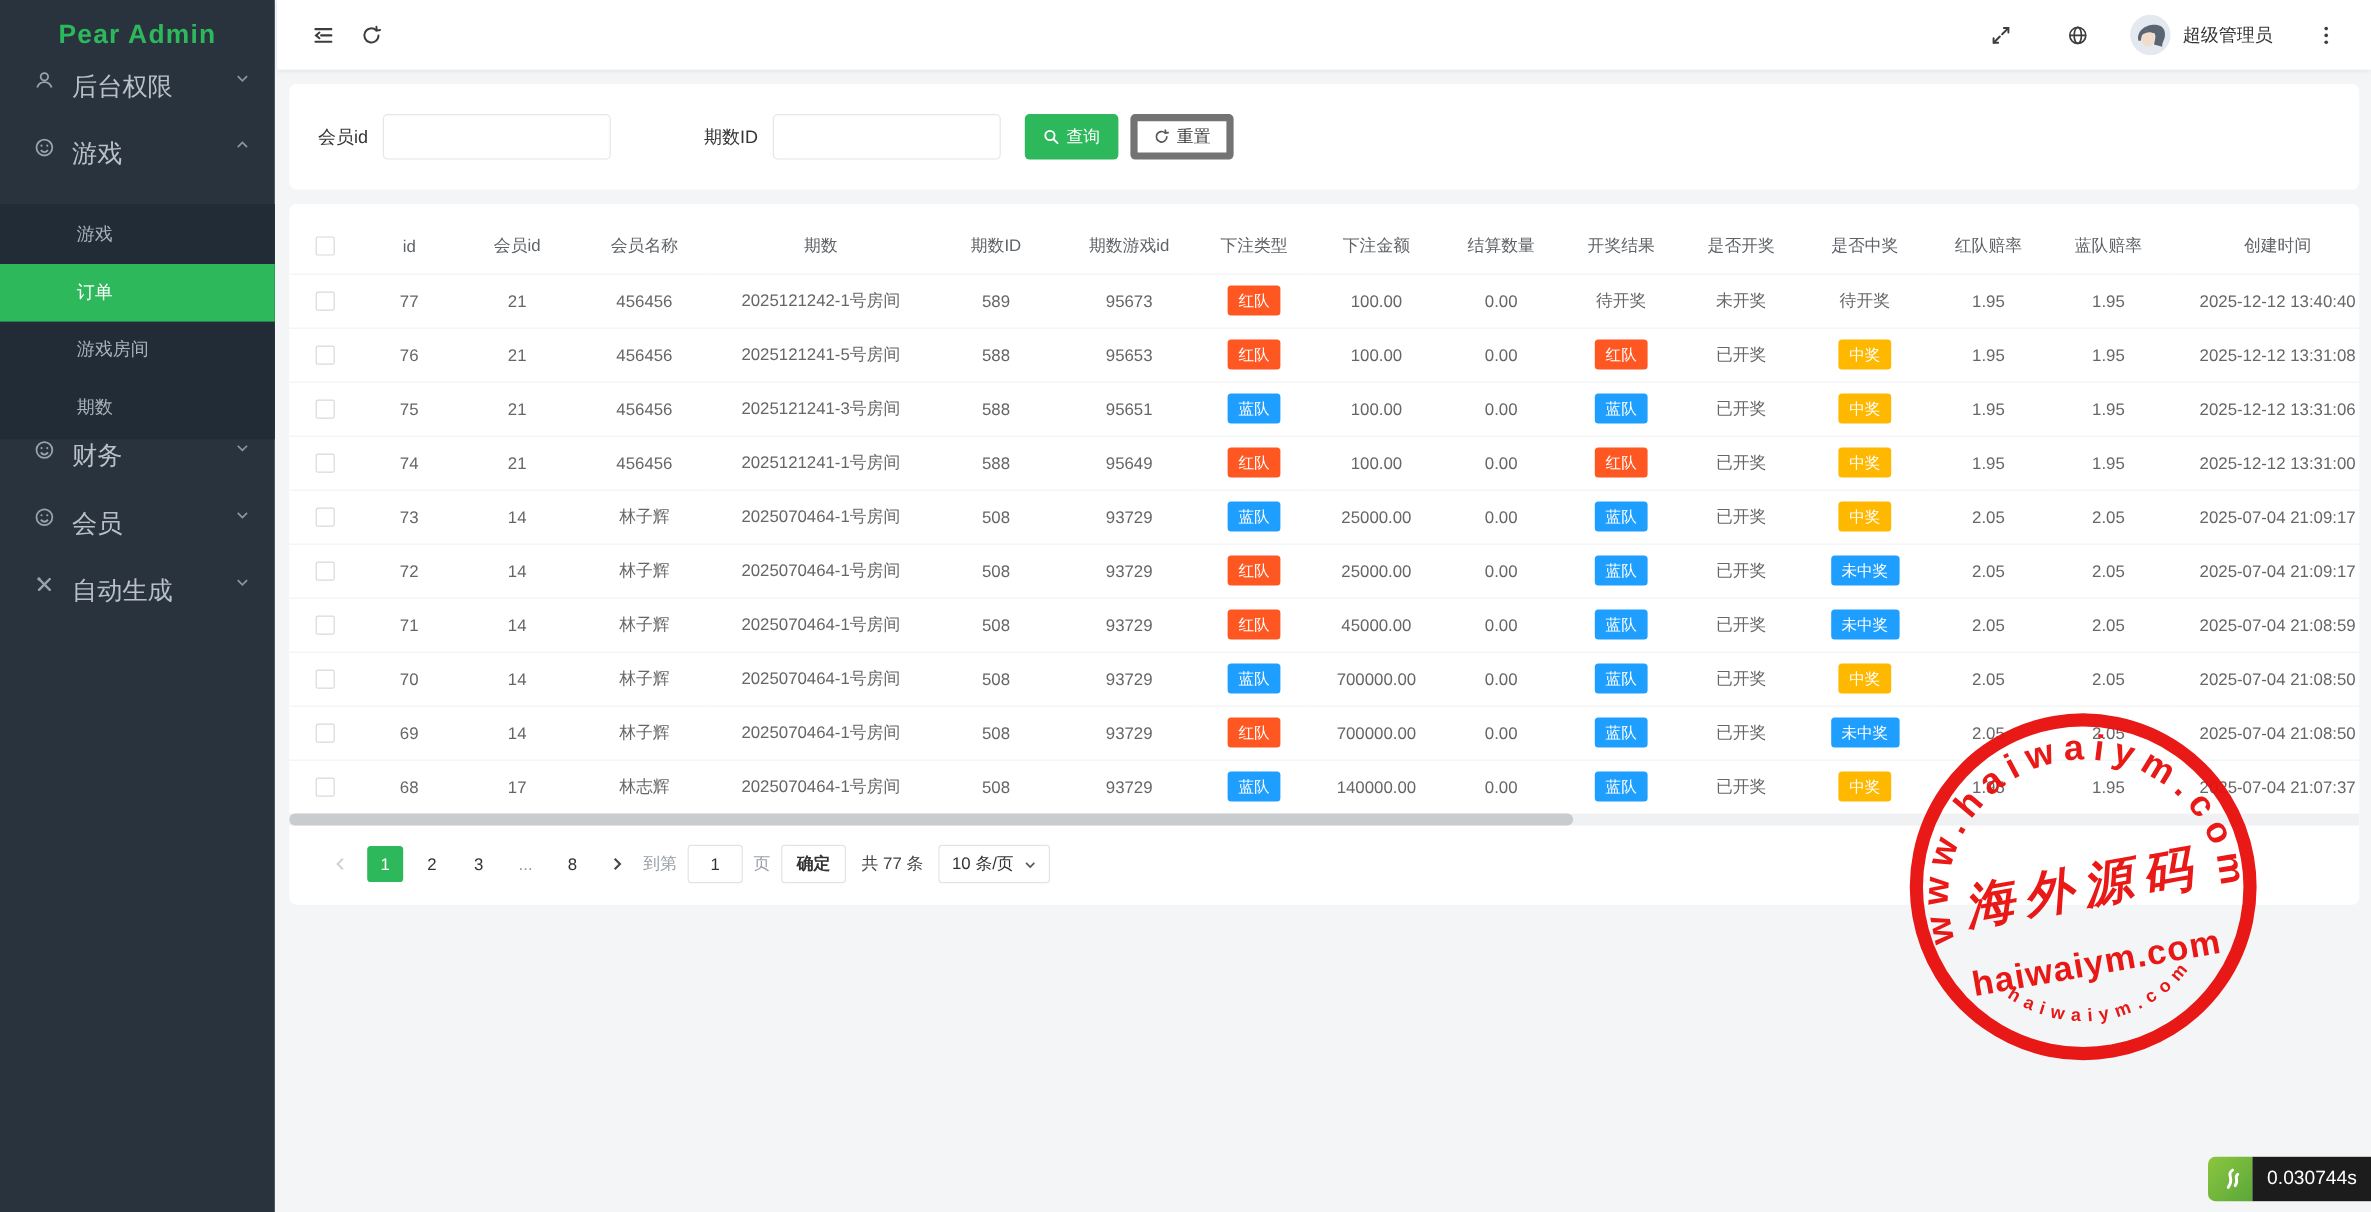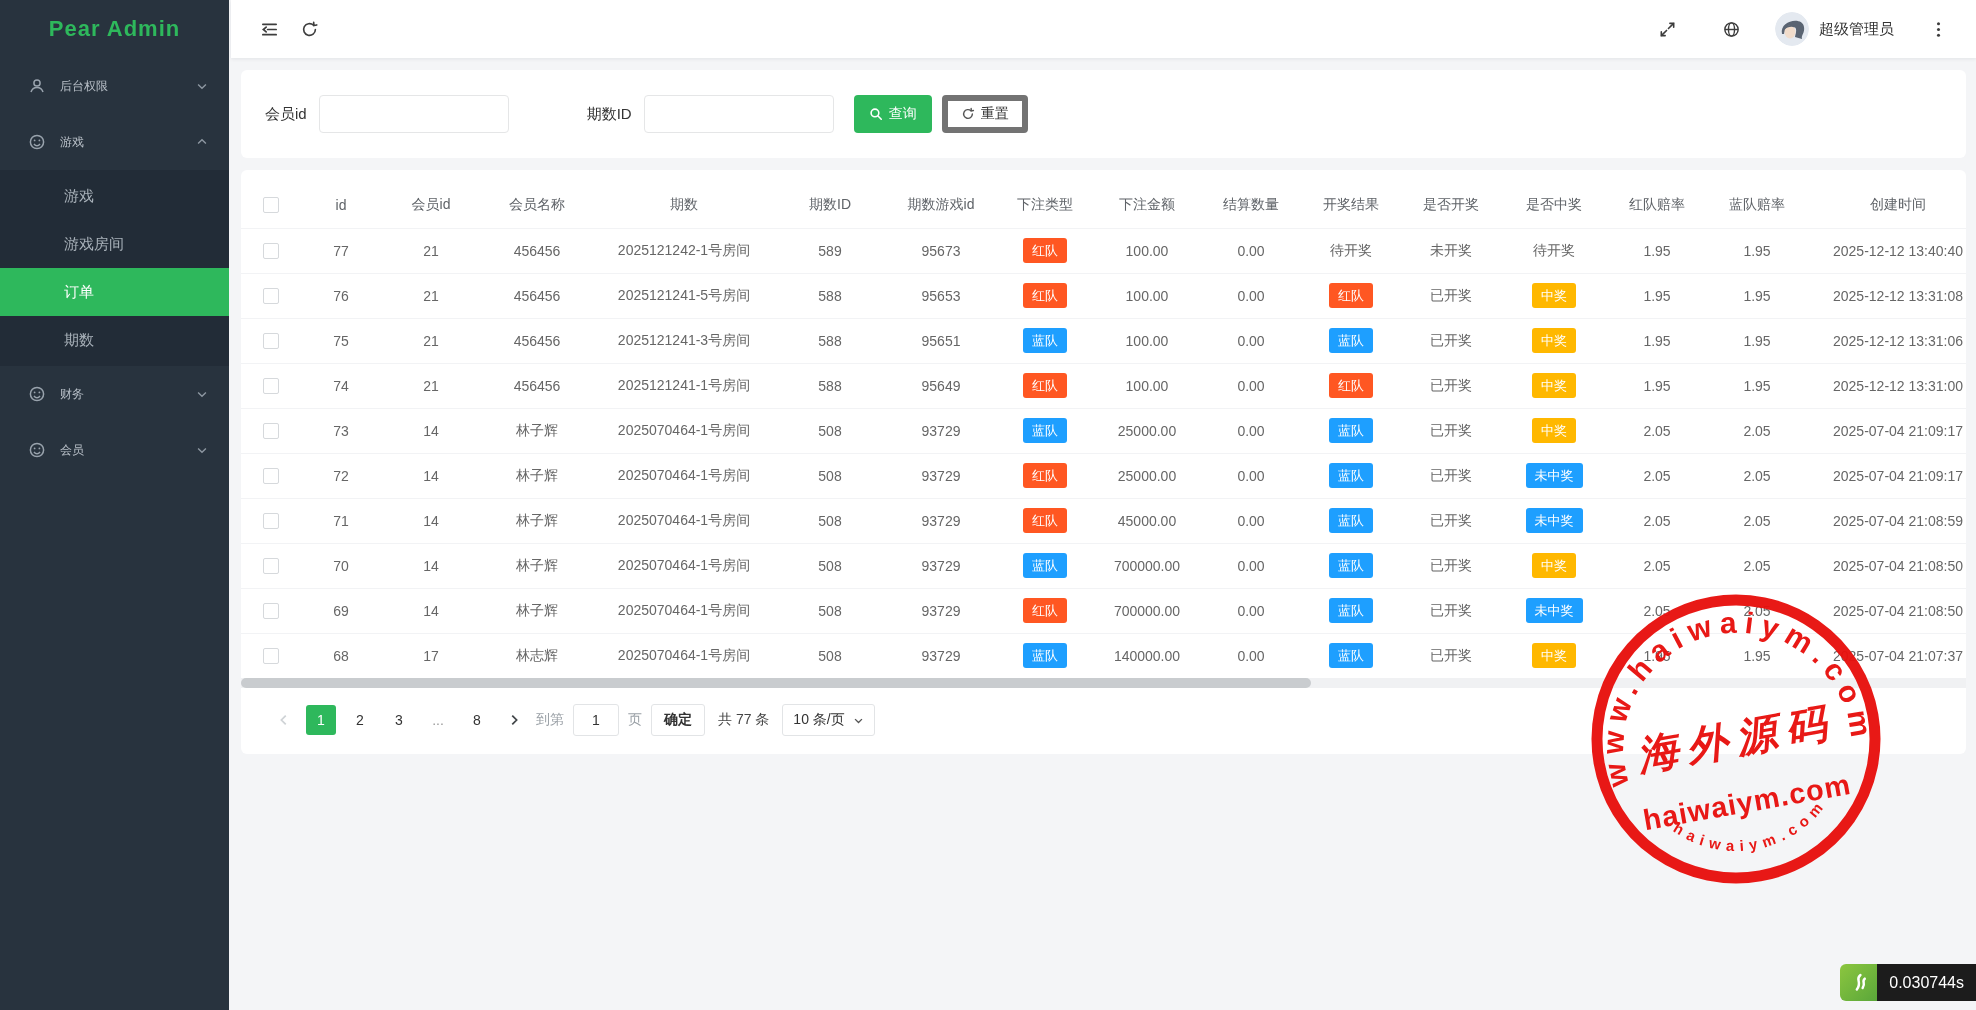"后台权限" .menu-item { align-items: center -> none; font-size: 12px -> 21px }
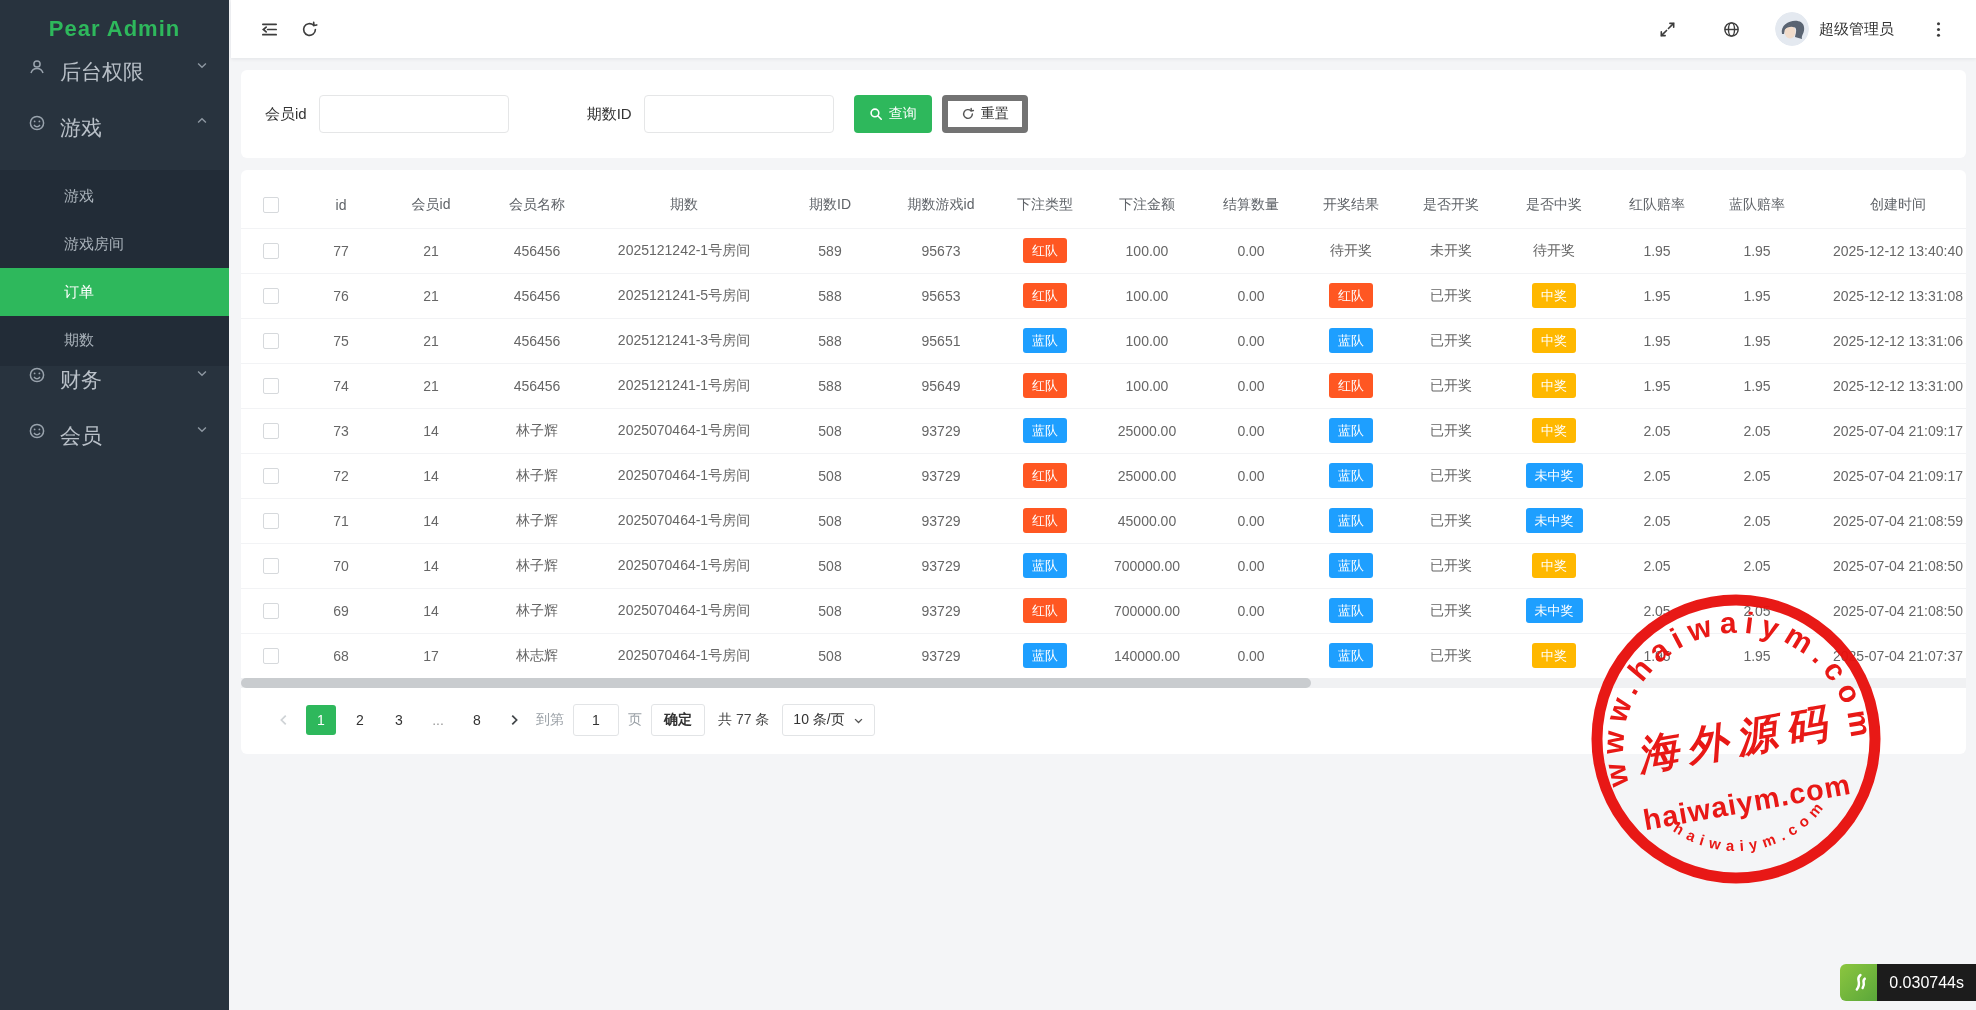"游戏房间" div.submenu-item { order: before "订单" -> after "订单" }
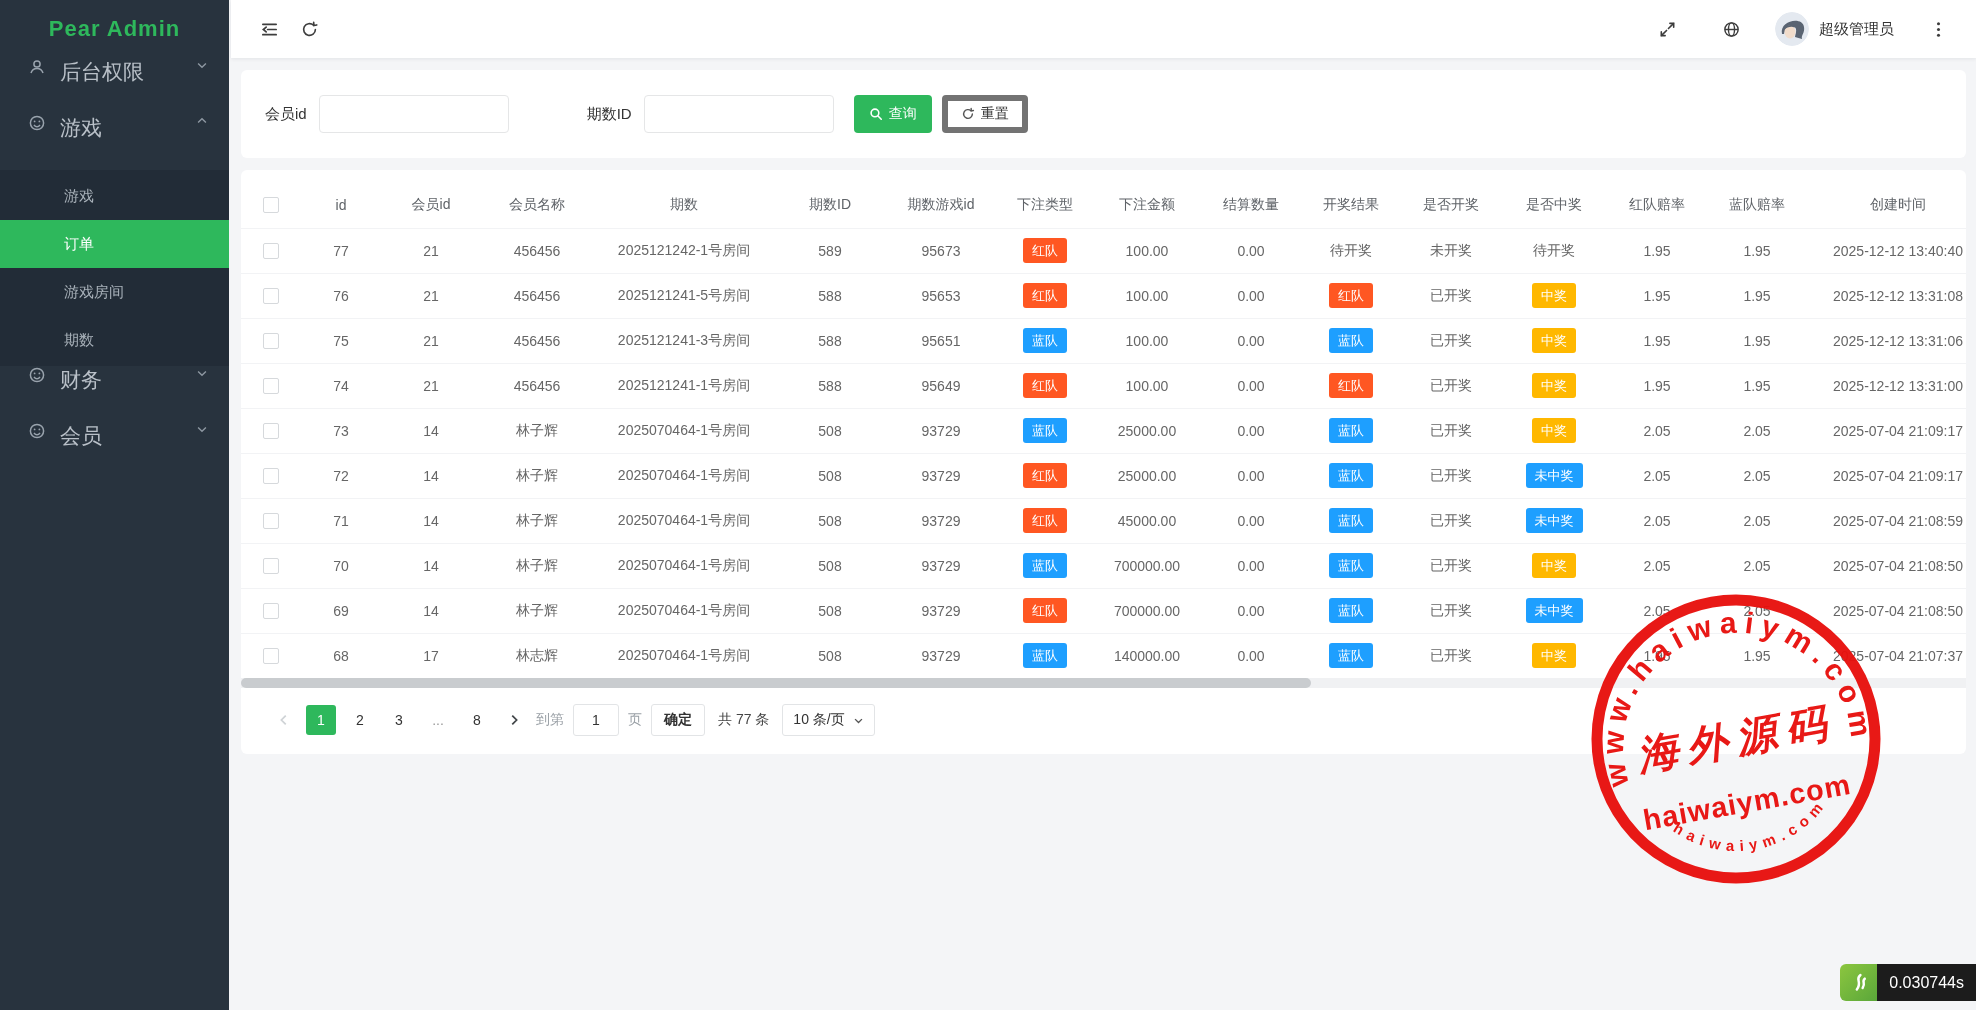"自动生成" div.menu-item { html: none -> <div> <svg> <path></path> <path></path> <circle></circle> </svg> <span>自动生成</span> <svg> <polyline></polyline> </svg> </div> }
